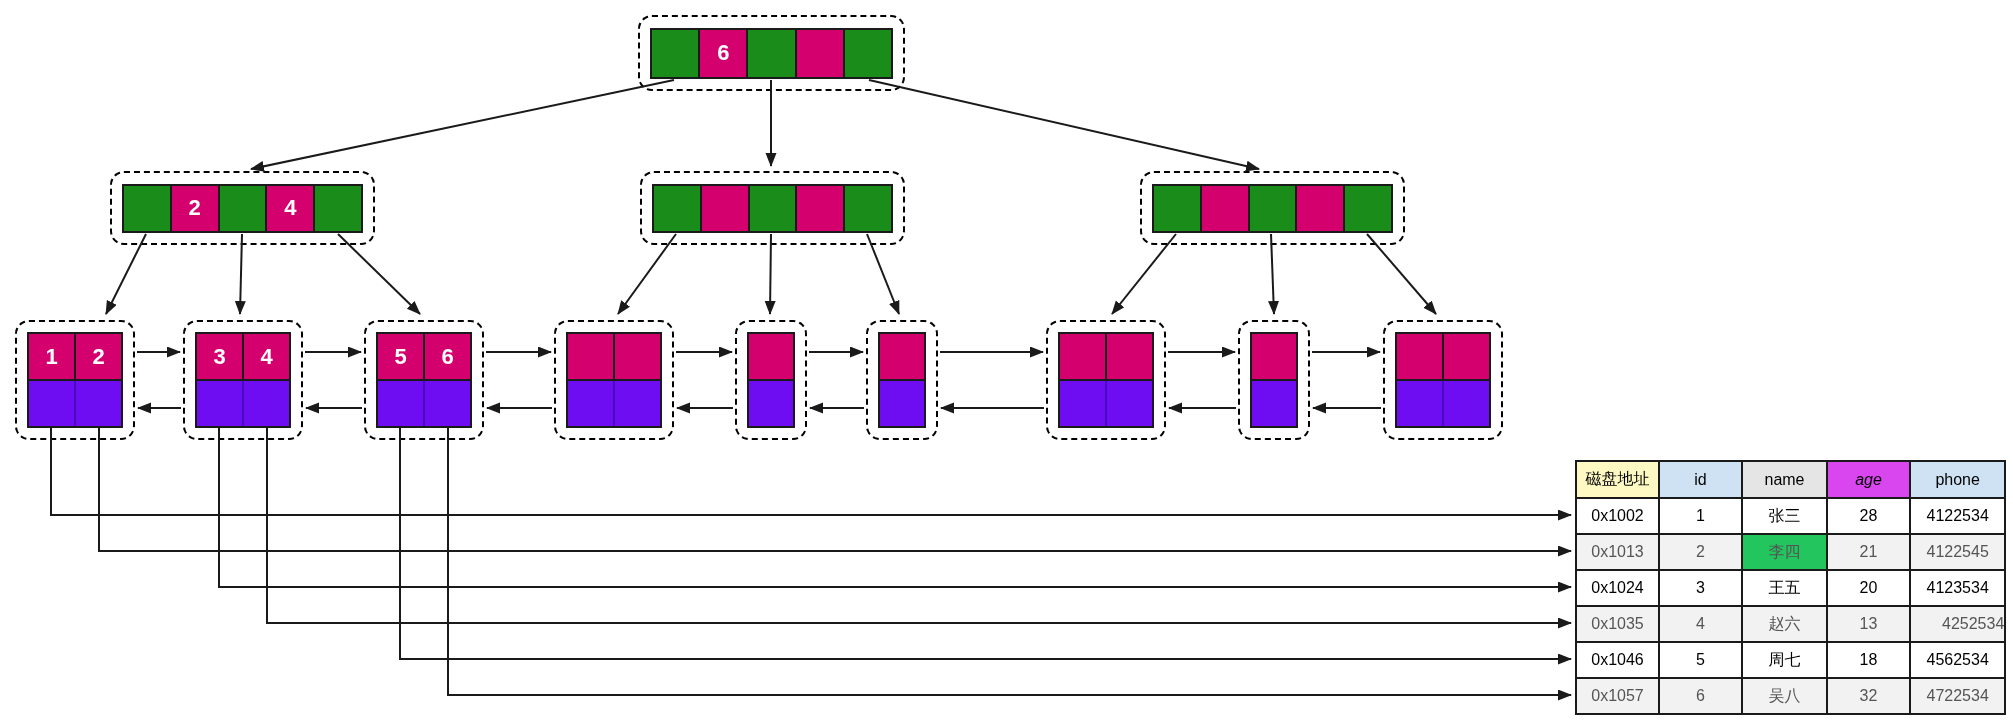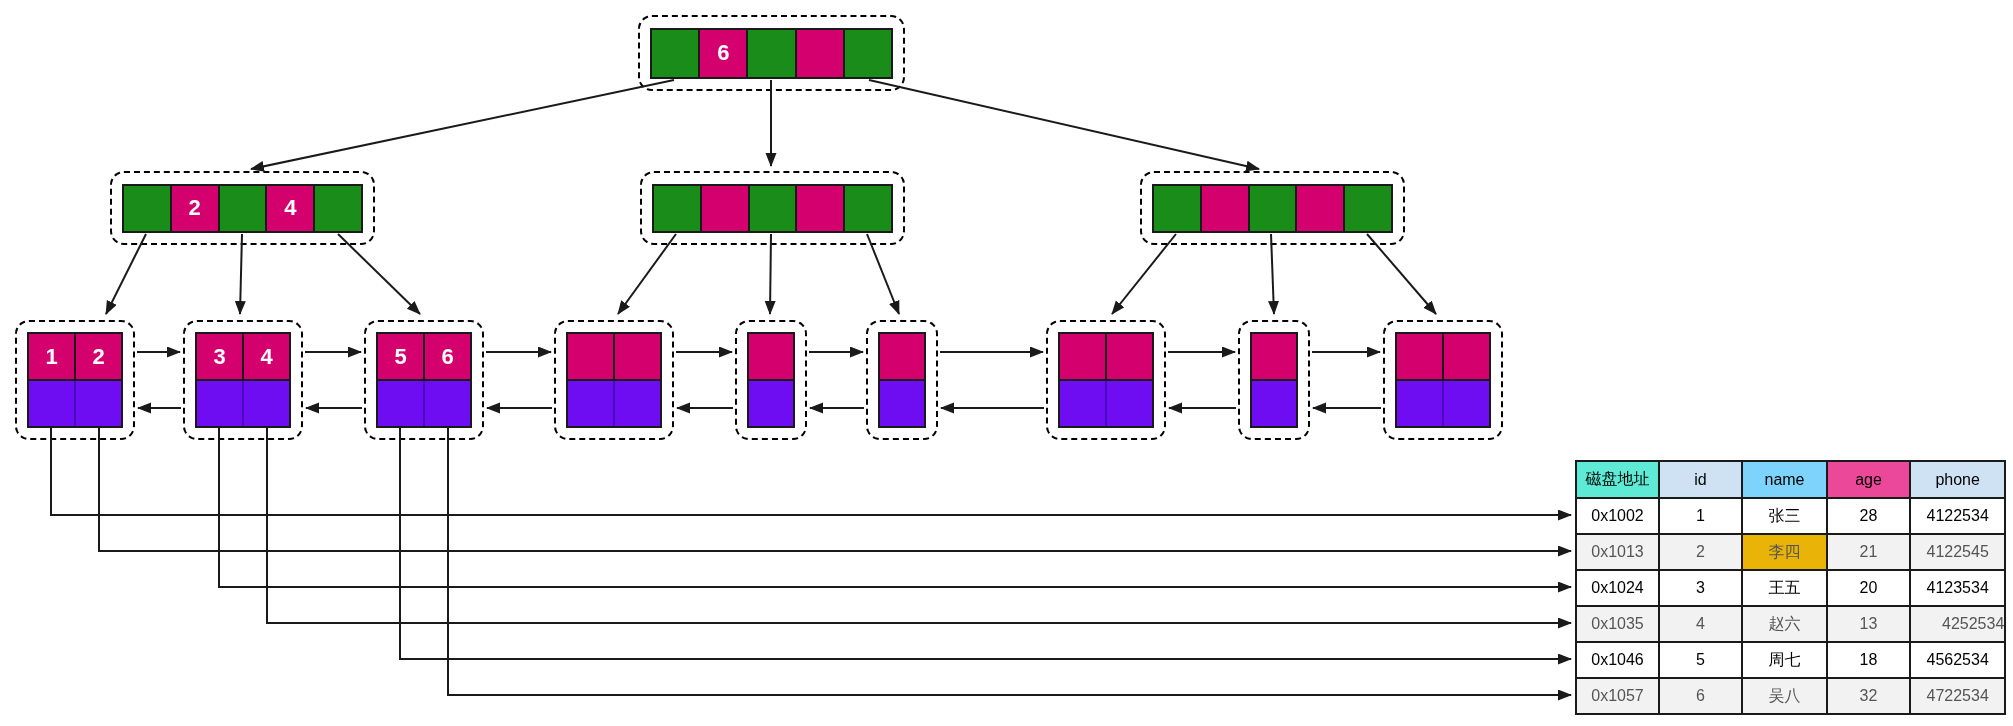"磁盘地址" th { background: #5eead4 -> #fef9c3 }
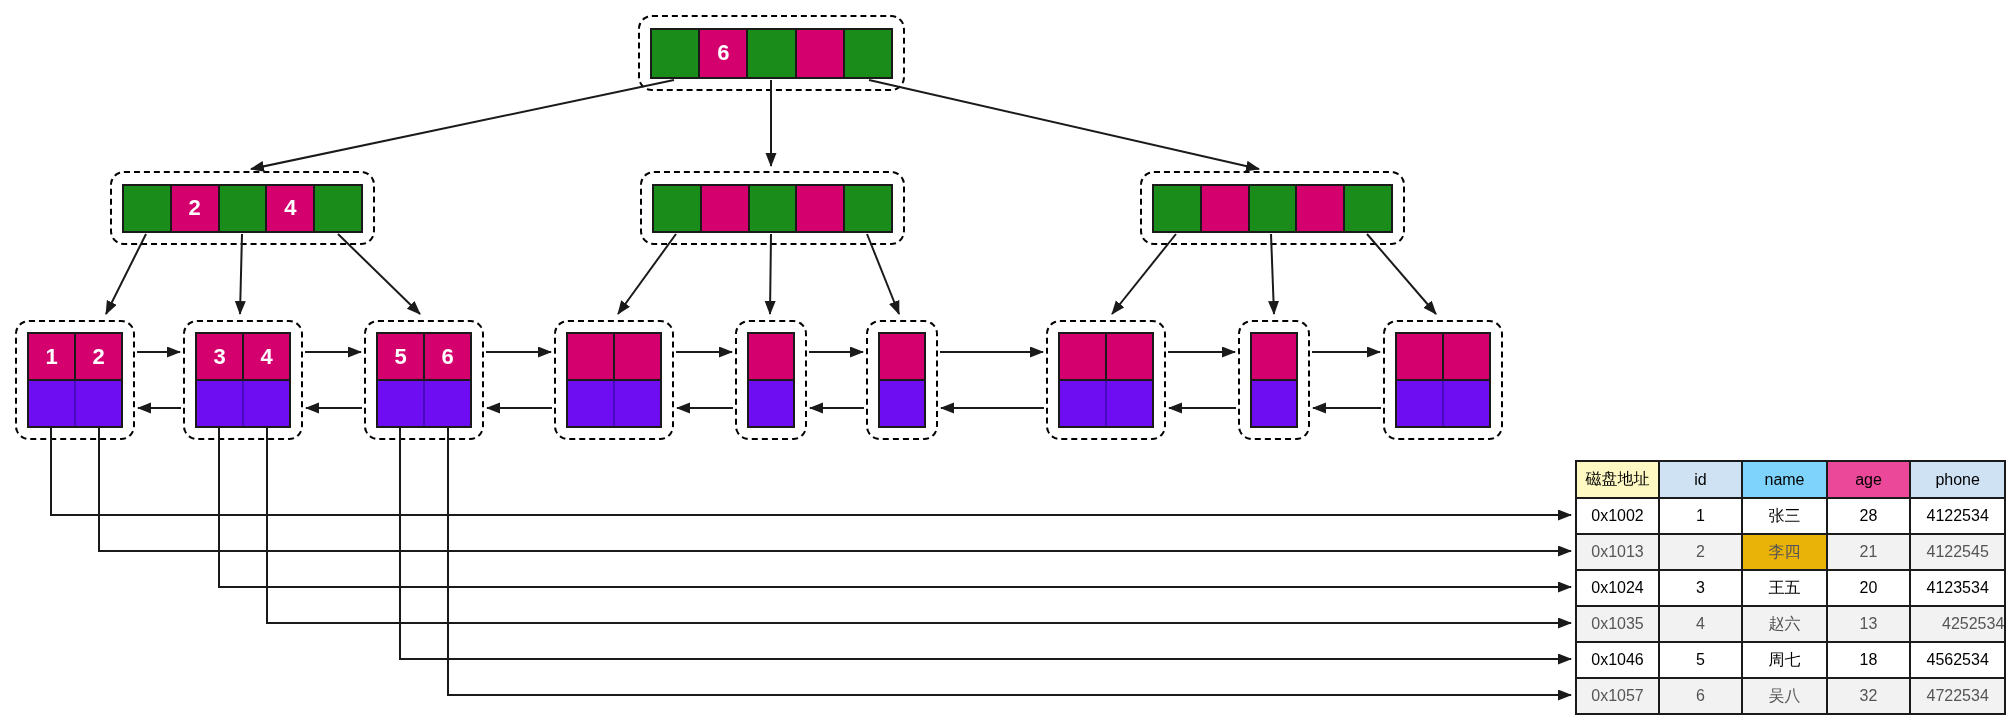"name" th { background: #7dd3fc -> #e5e5e5 }
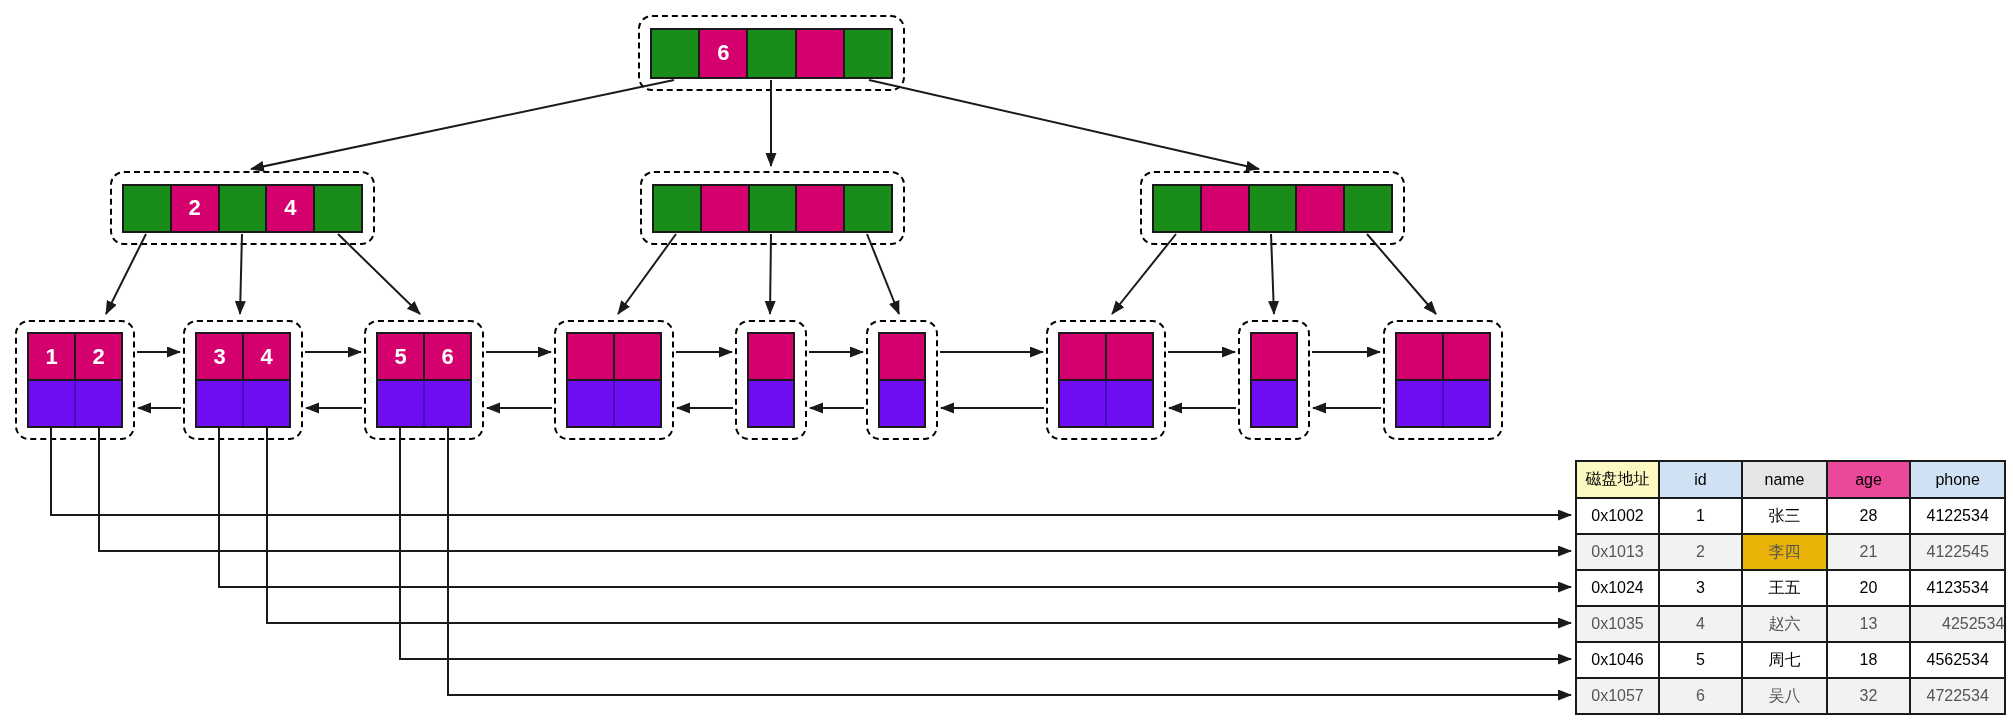"age" th { background: #ec4899 -> #d946ef; font-style: none -> italic }
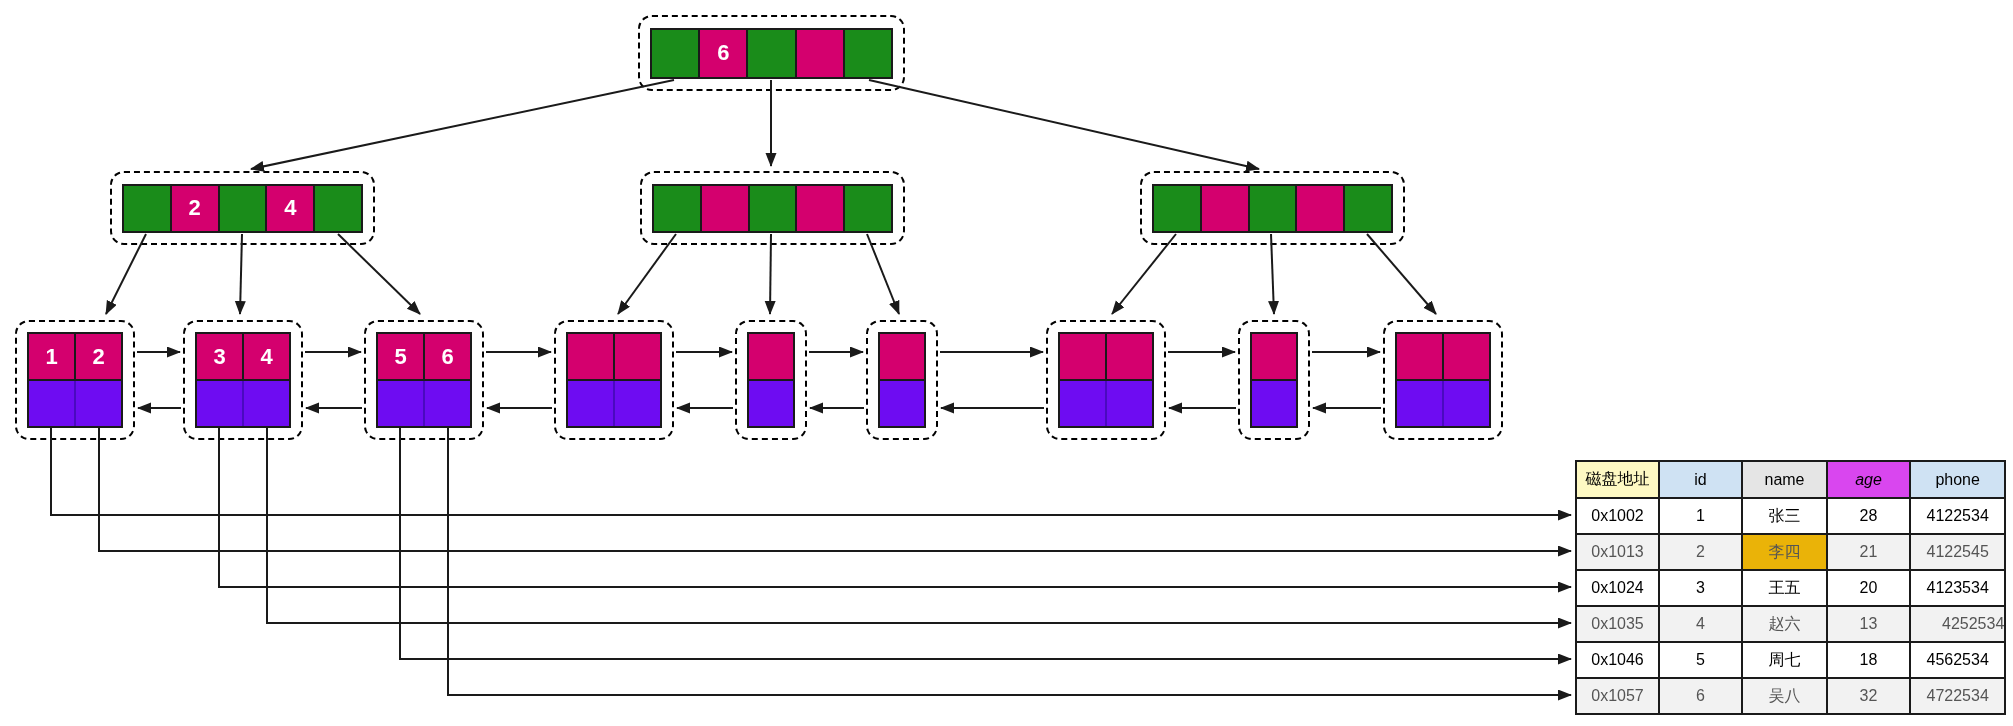"李四" td { background: #eab308 -> #22c55e }
